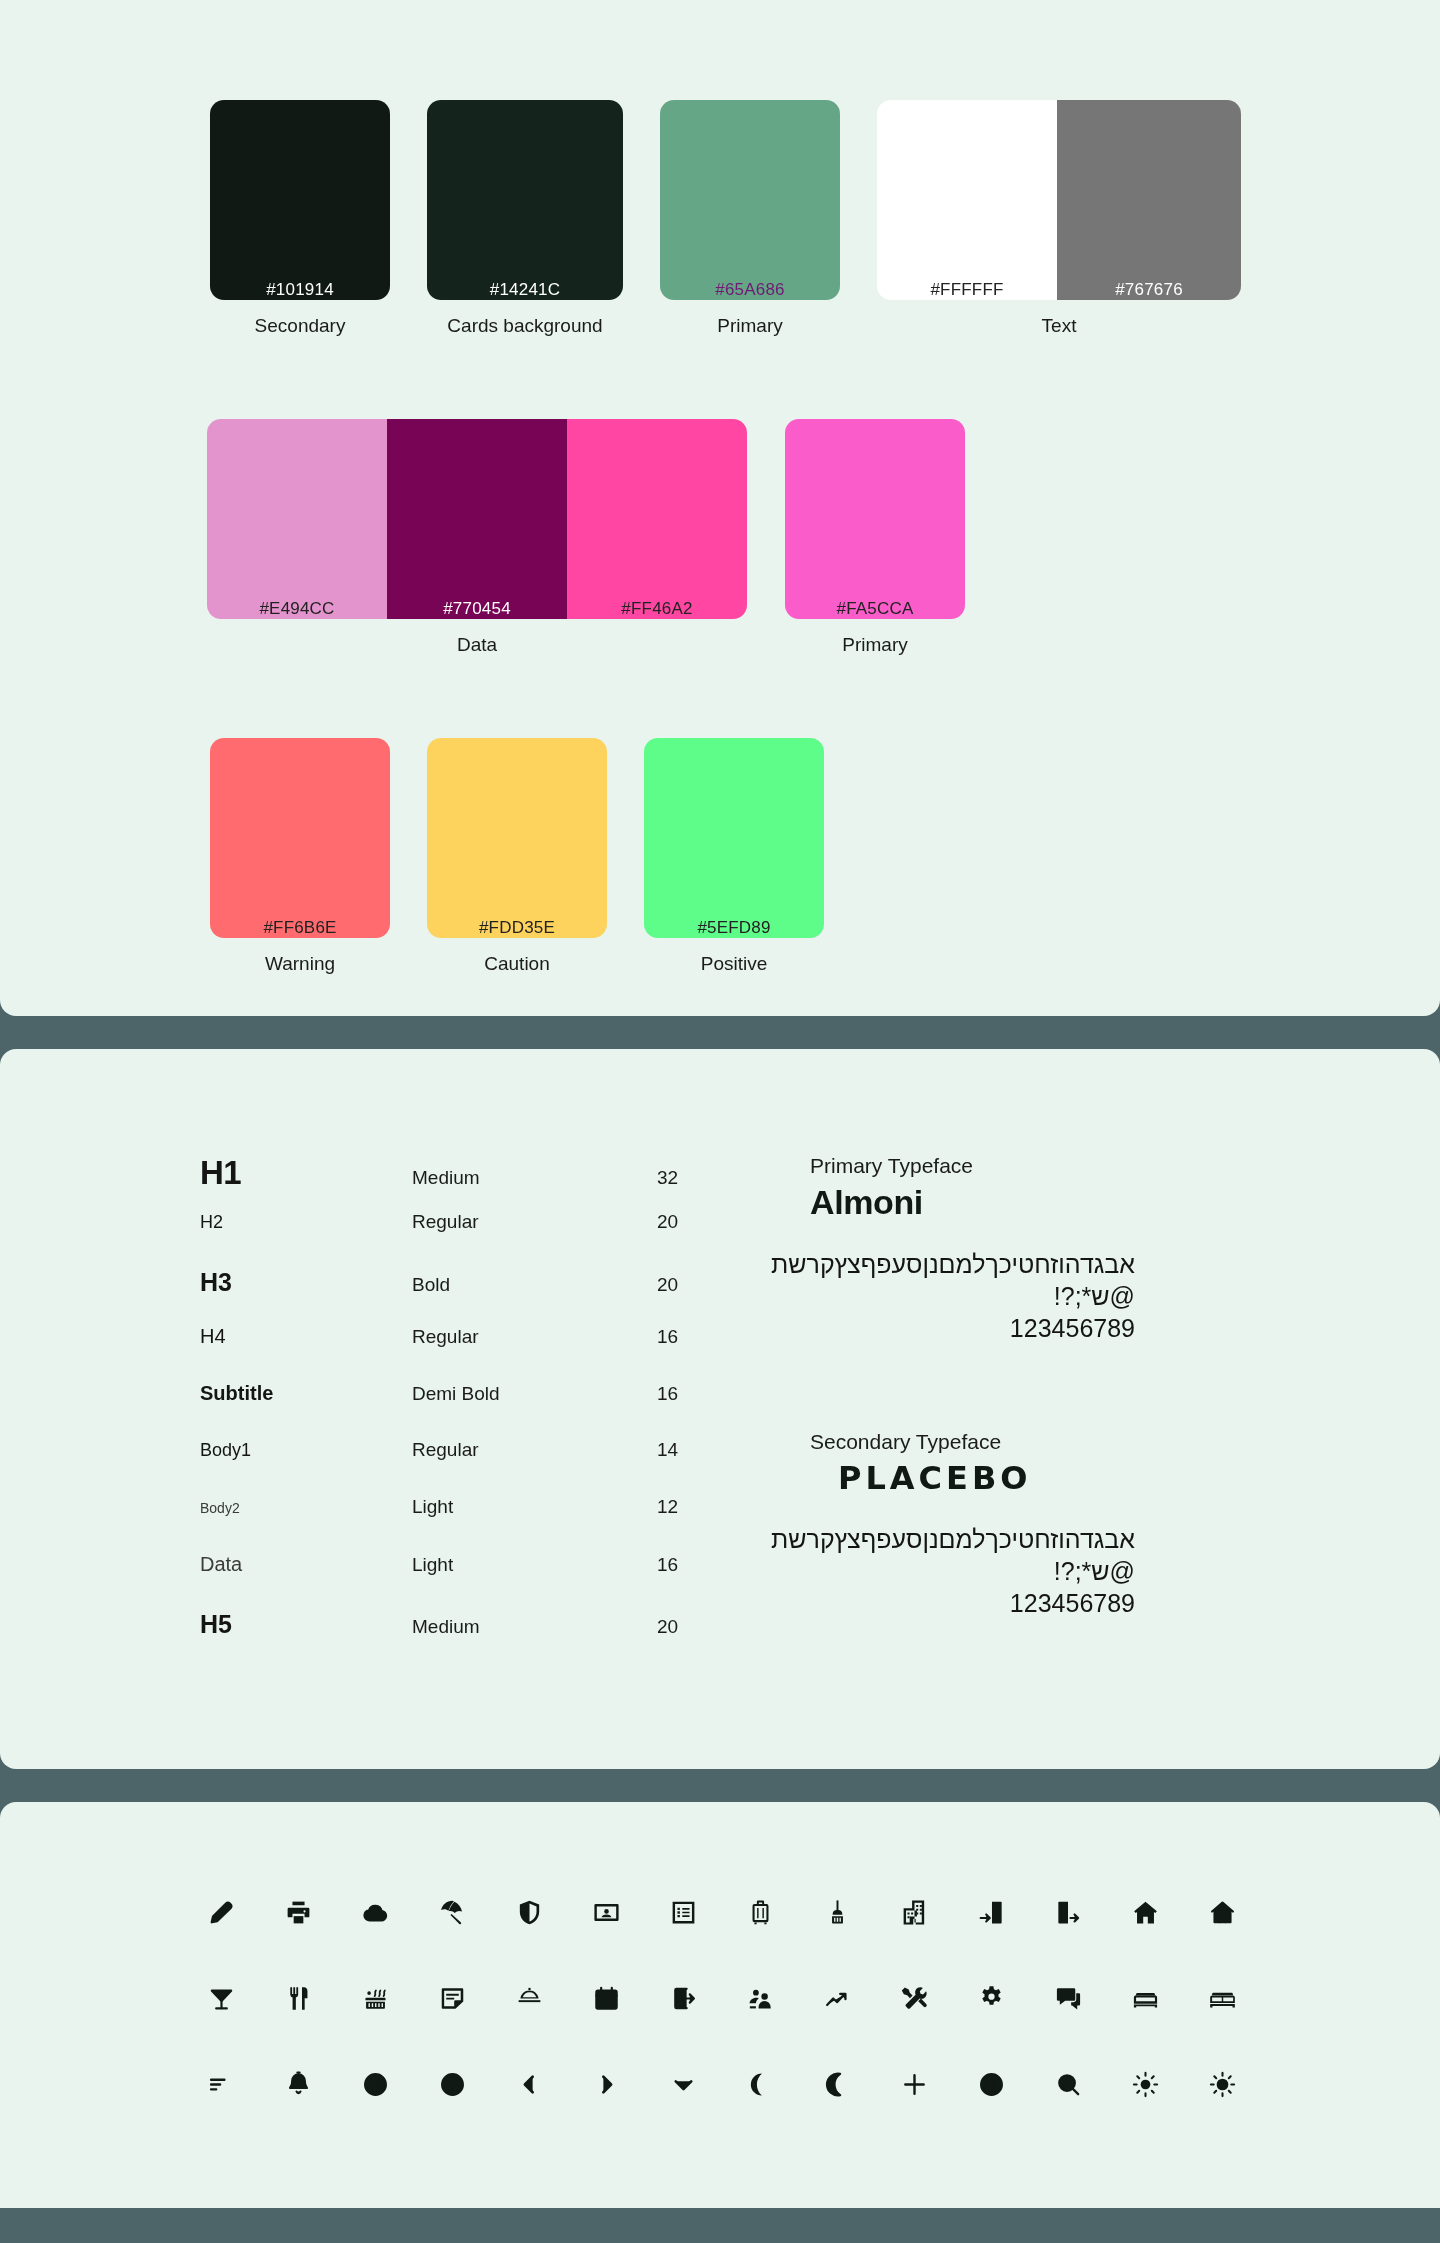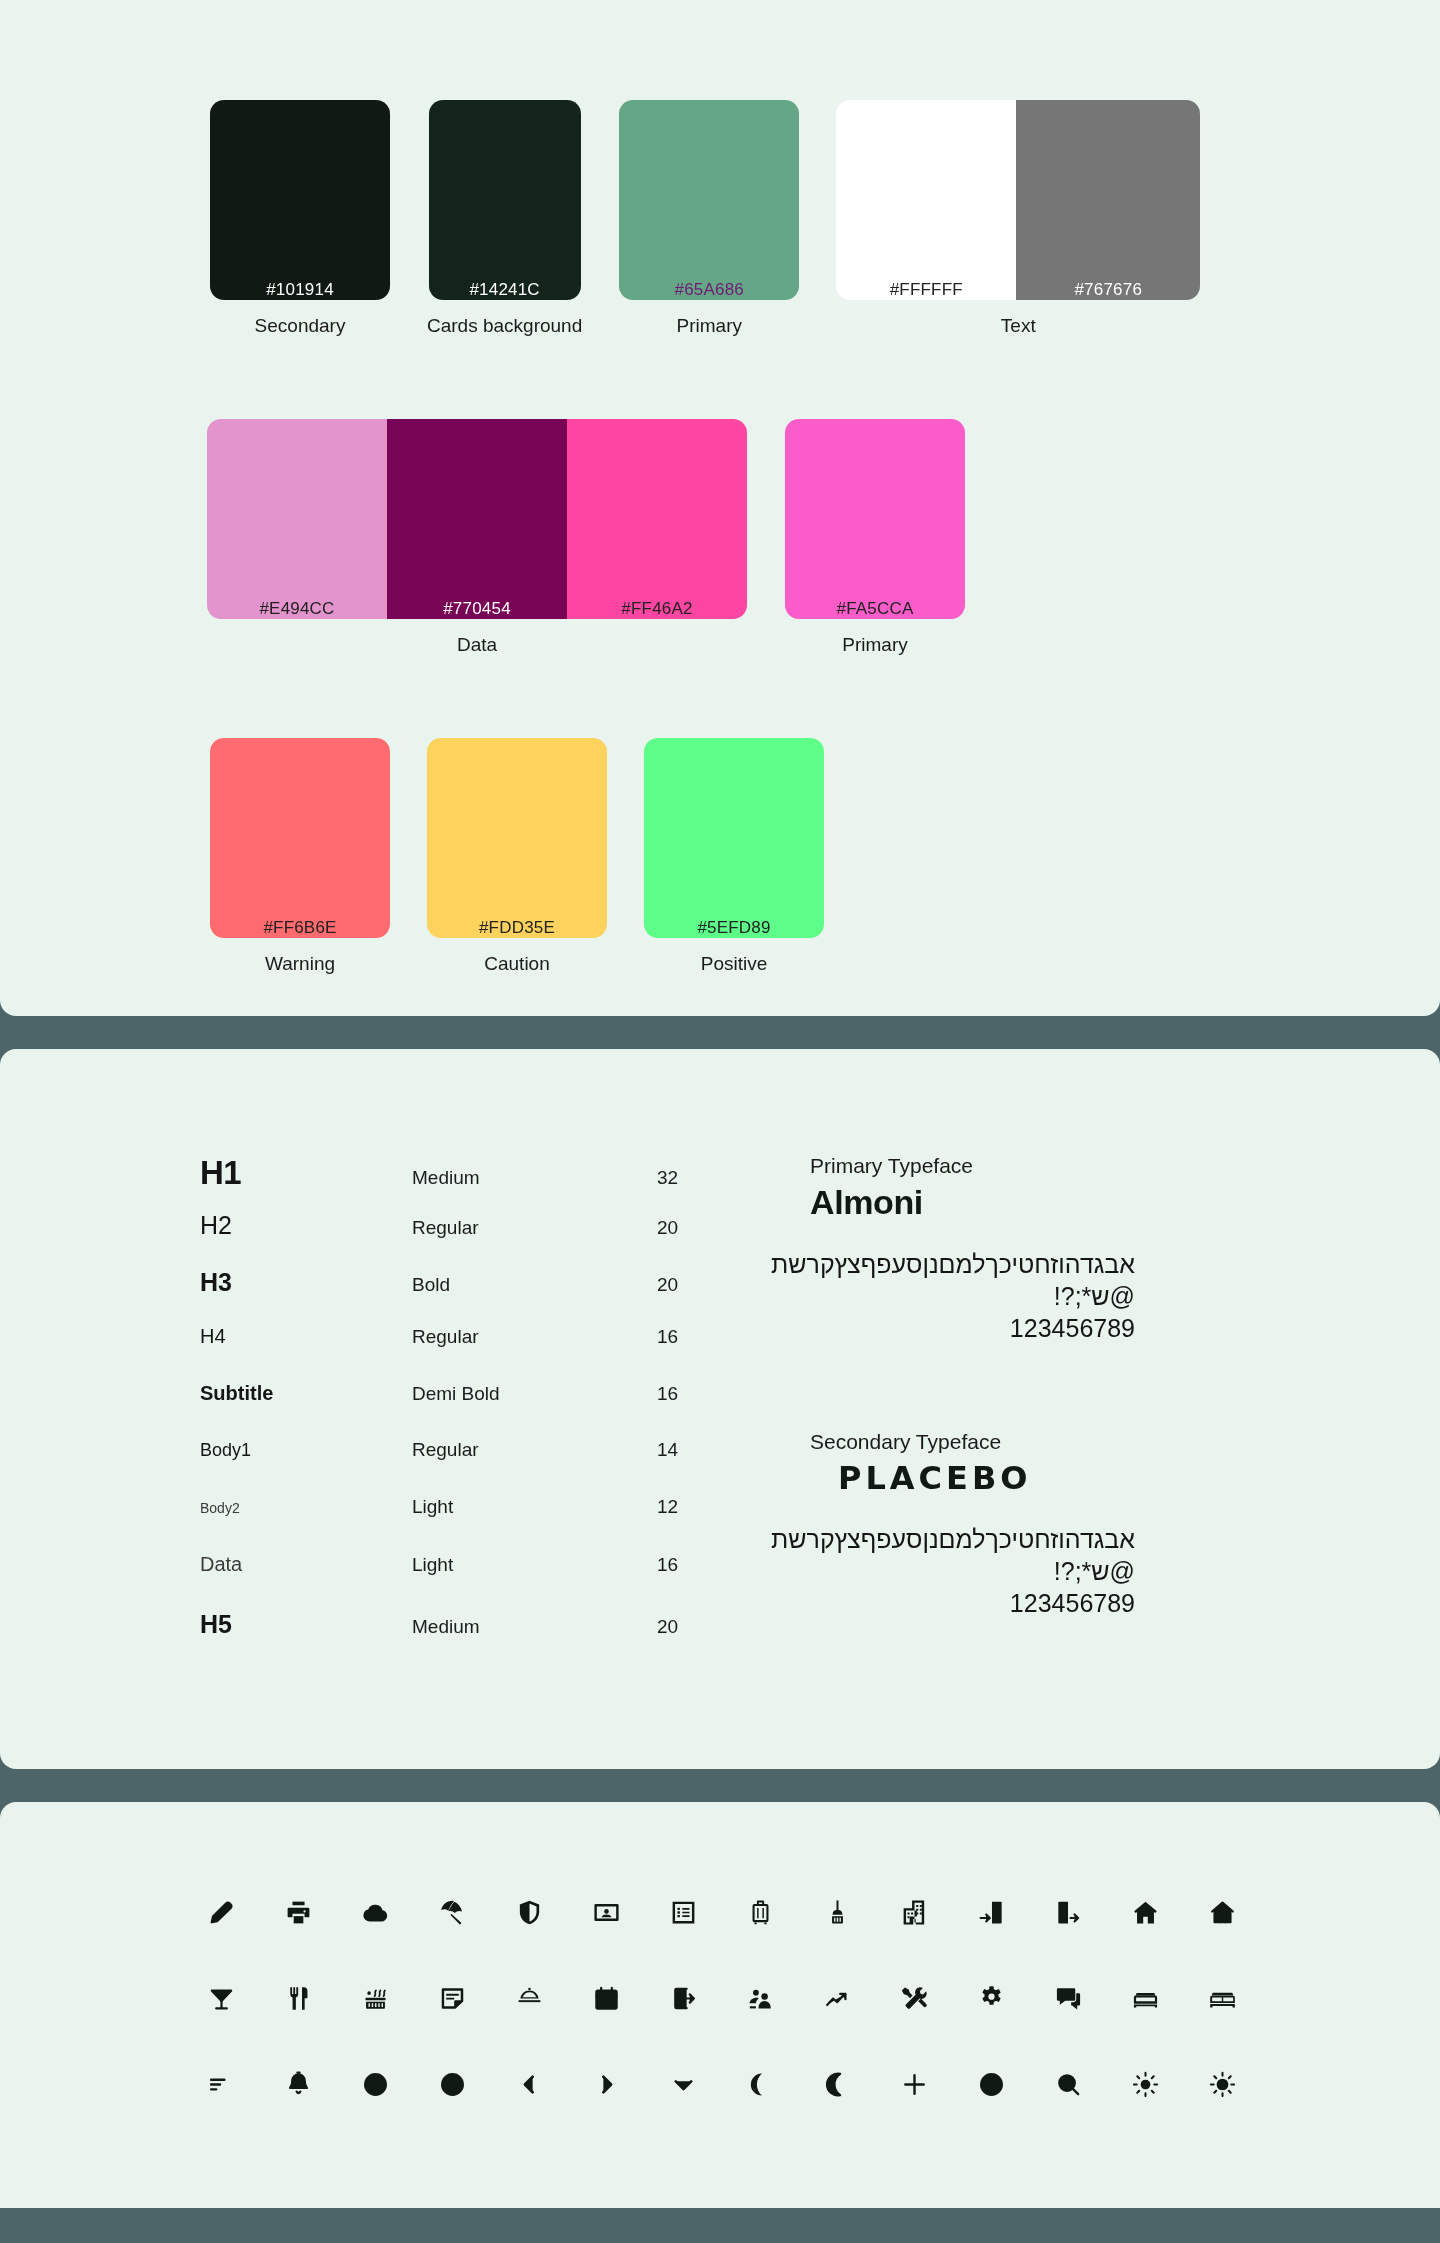"#14241C" div.chip { width: 152px -> 196px }
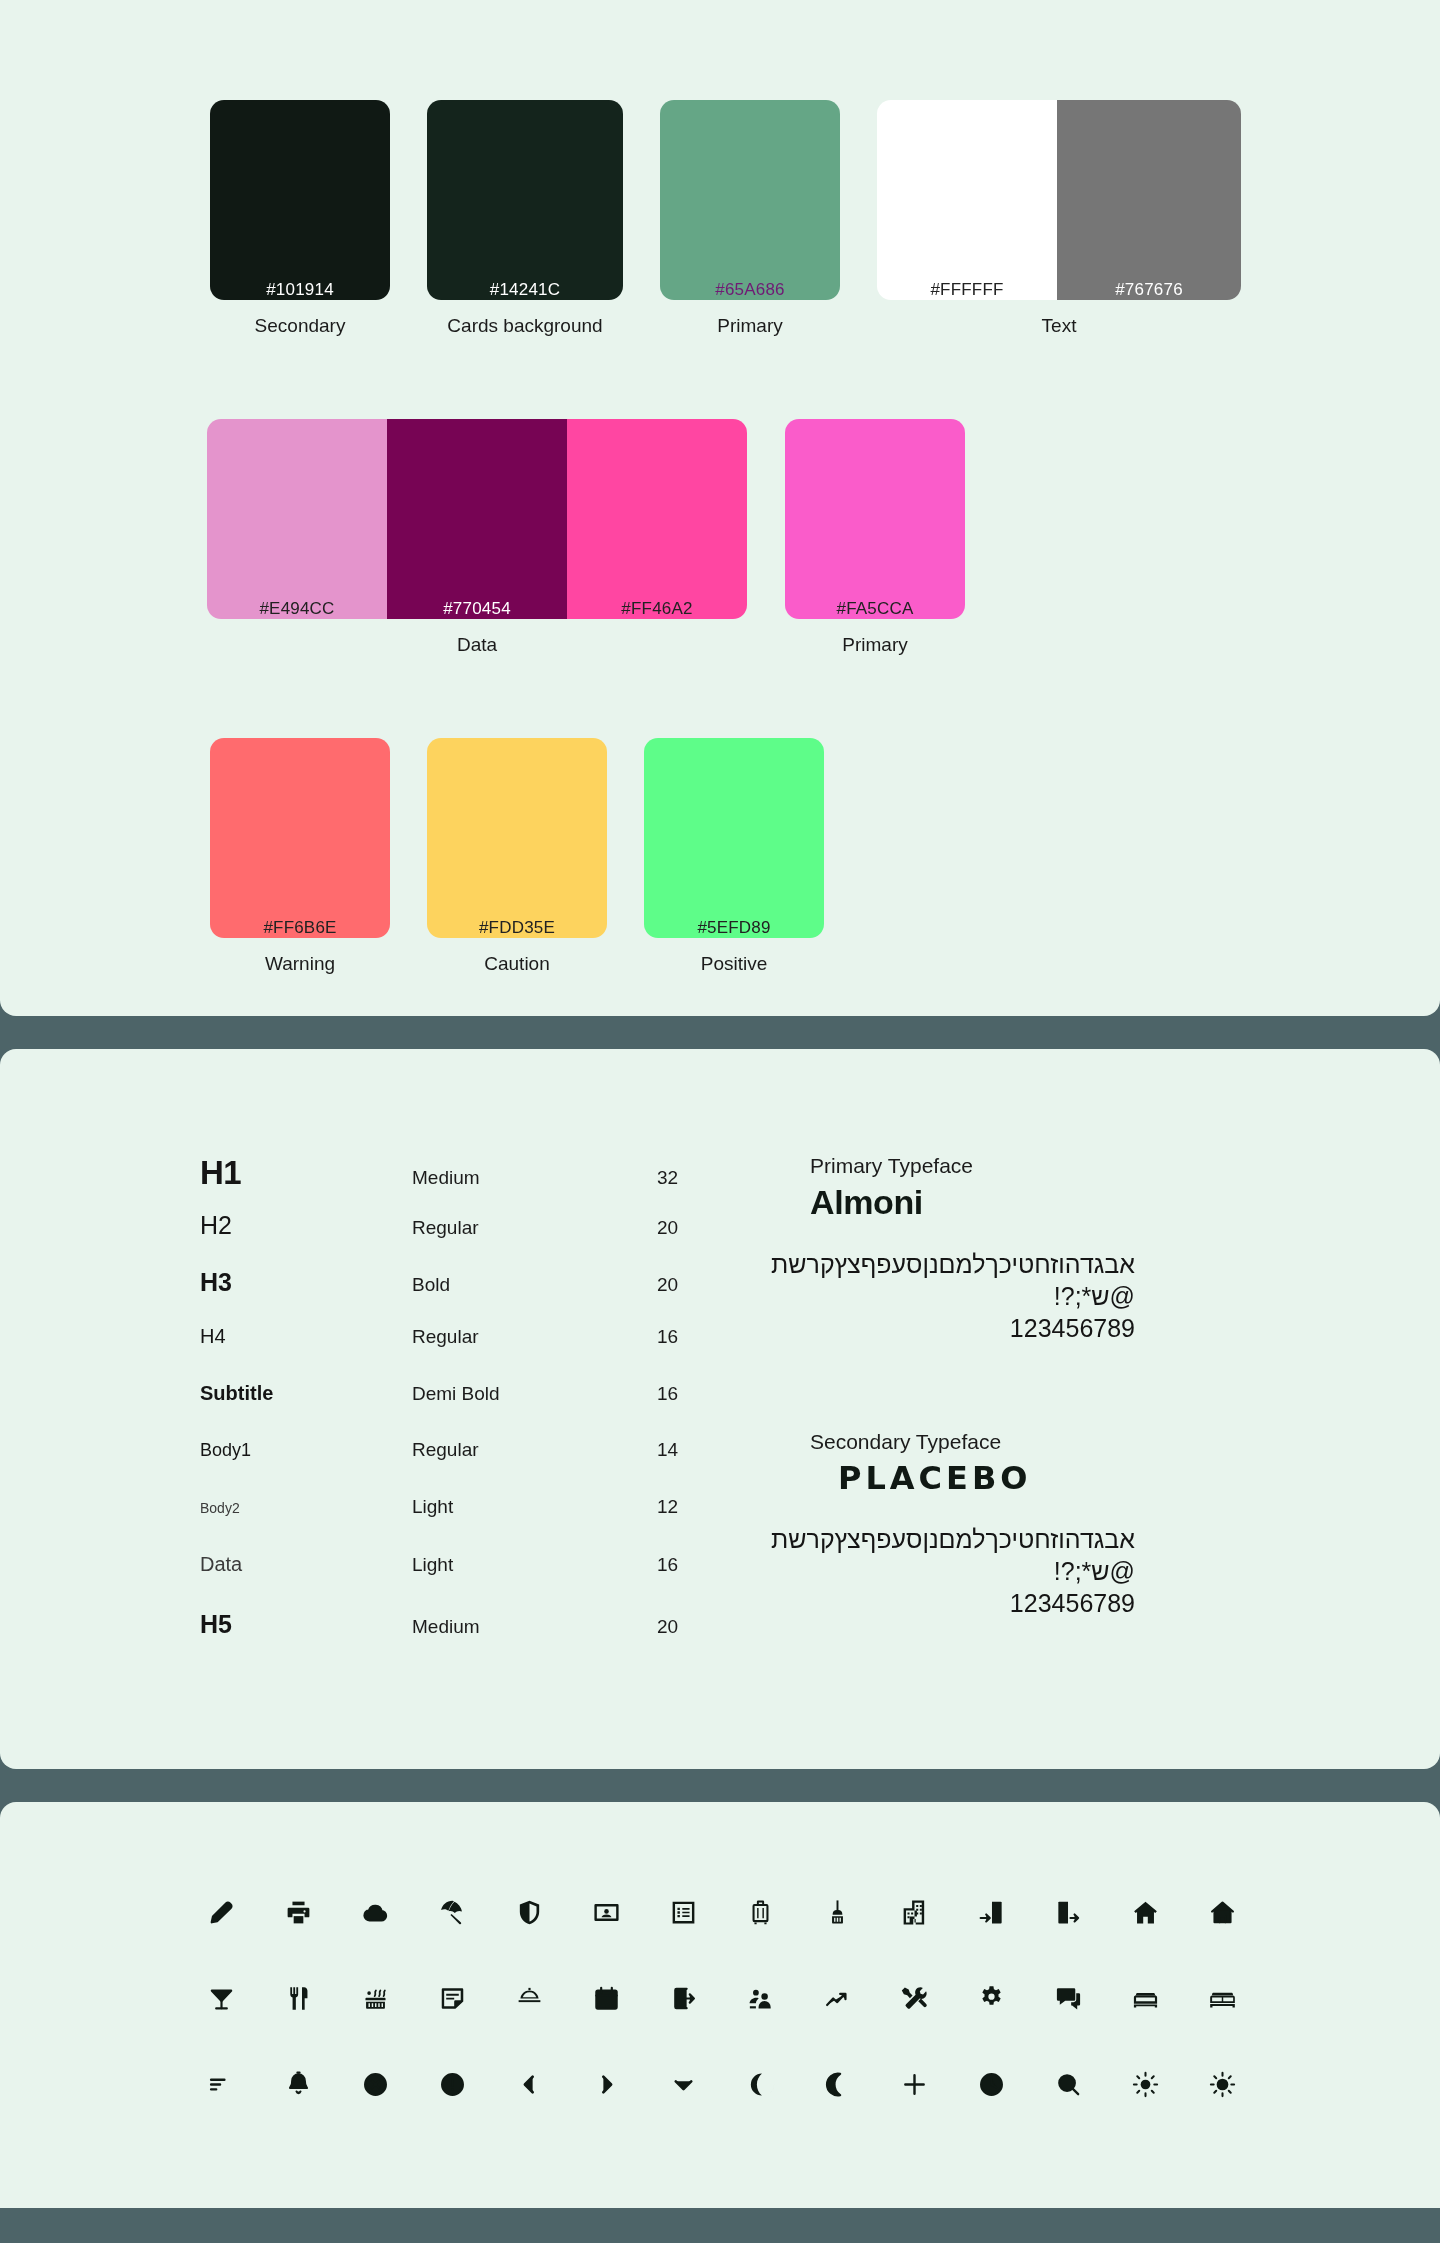"H2" .s-h2 { font-size: 25px -> 18px }
